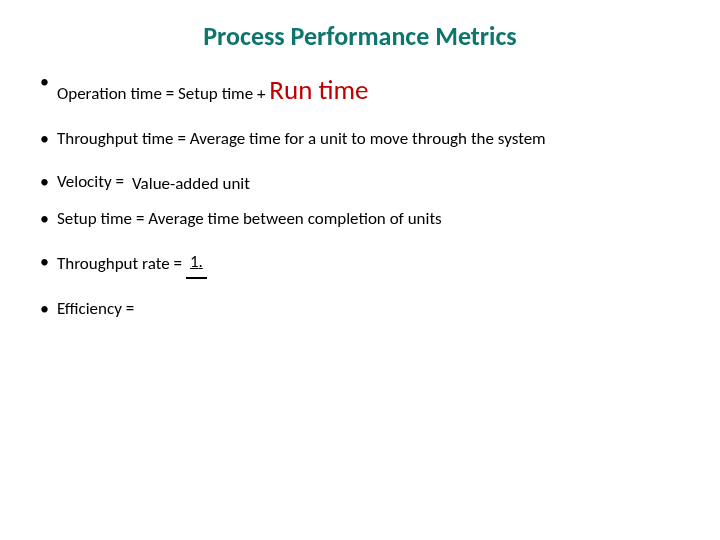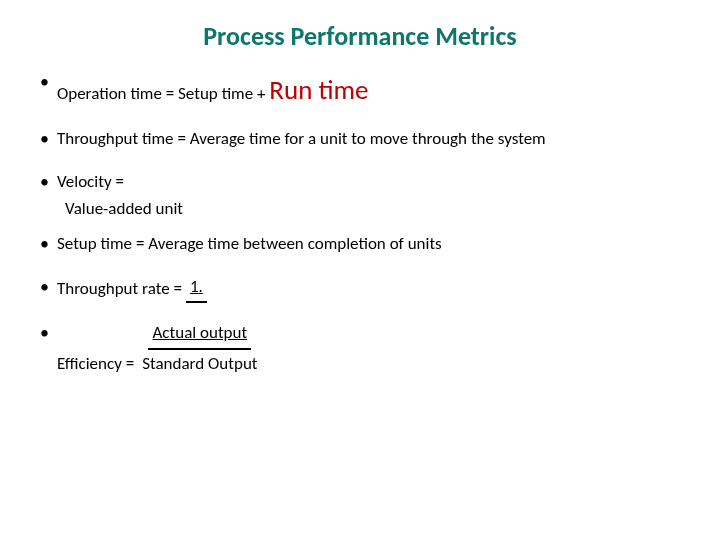"Velocity =" .velocity-label { flex-direction: column -> row }
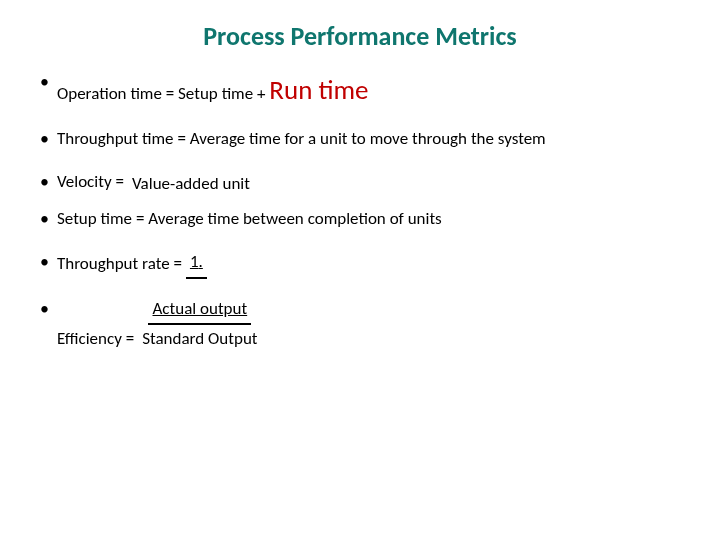"Actual output" span.fraction-inline { html: <span> <span>Actual output</span> <span>Standard Output</span> </span> -> none }
